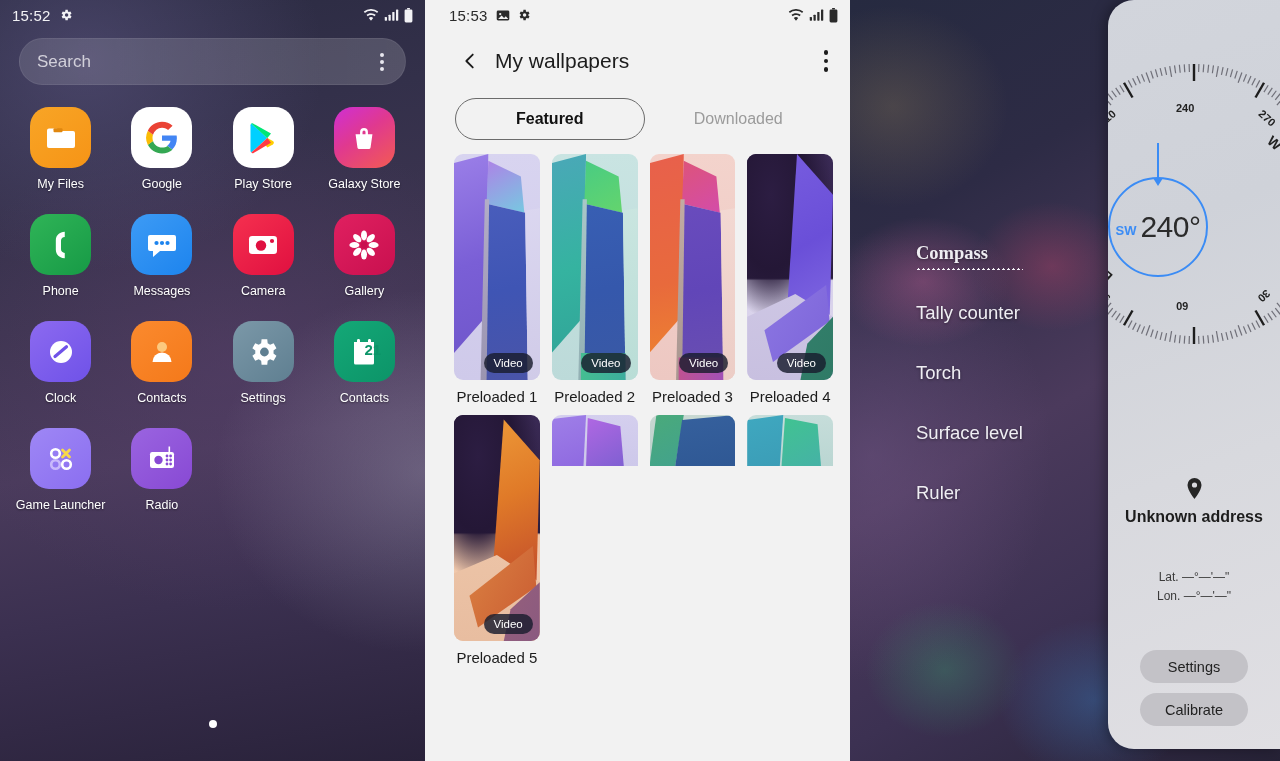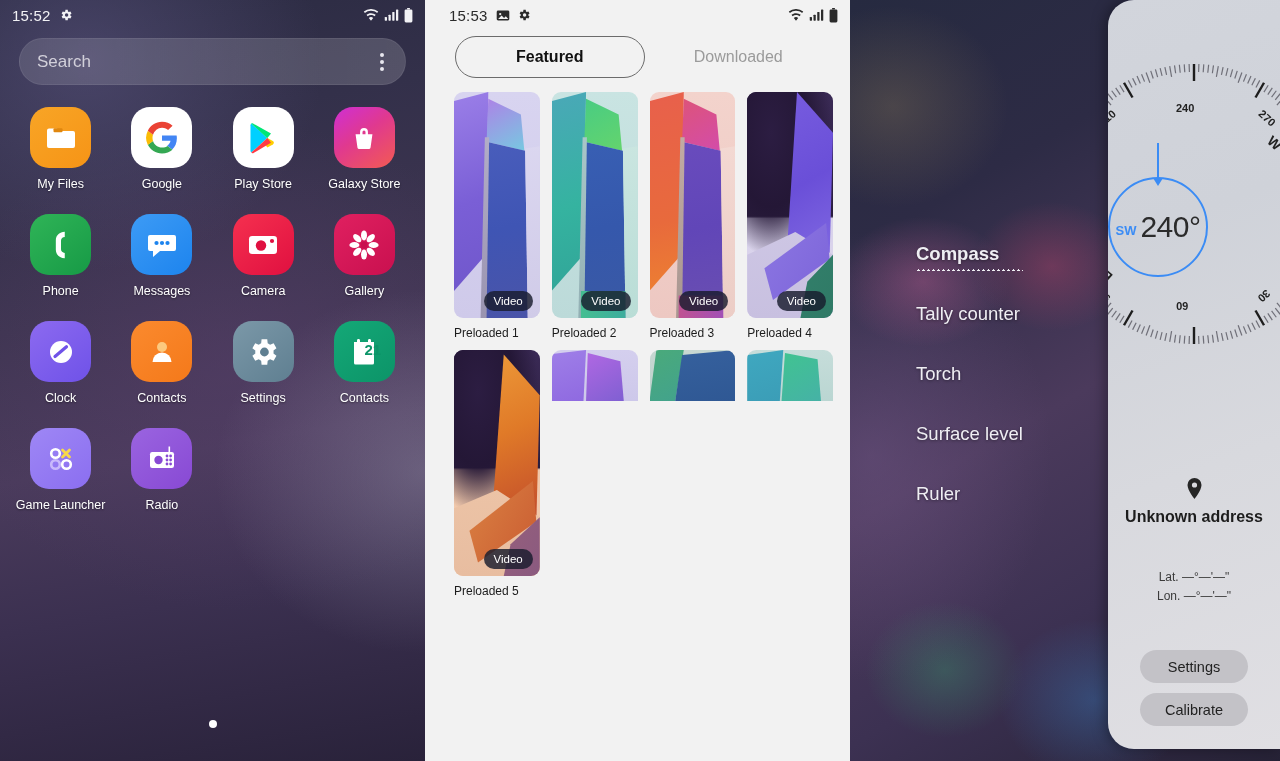"My wallpapers" div.appbar { html: none -> <div> <span> <svg> <polyline></polyline> </svg> </span> <span>My wallpapers</span> <span> <i></i> <i></i> <i></i> </span> </div> }
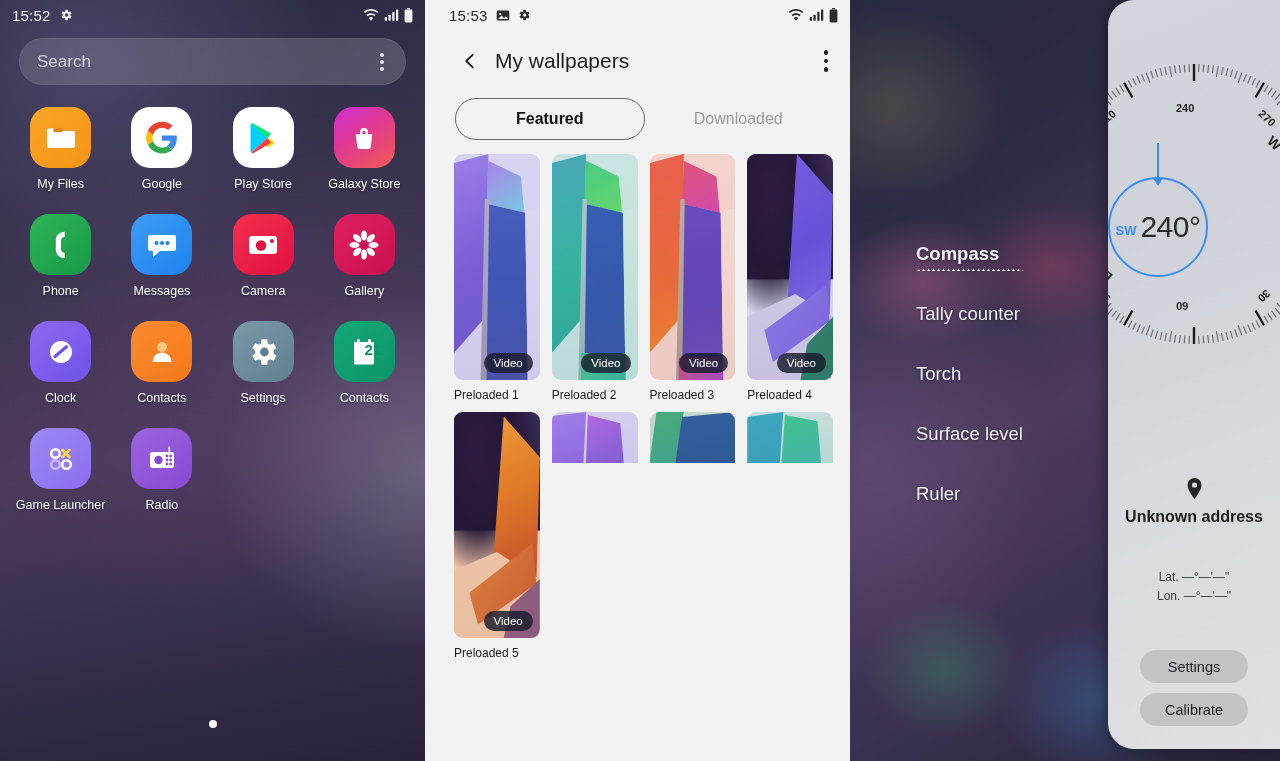"Compass" .tool-item.active { font-family: none -> Liberation Serif, serif }
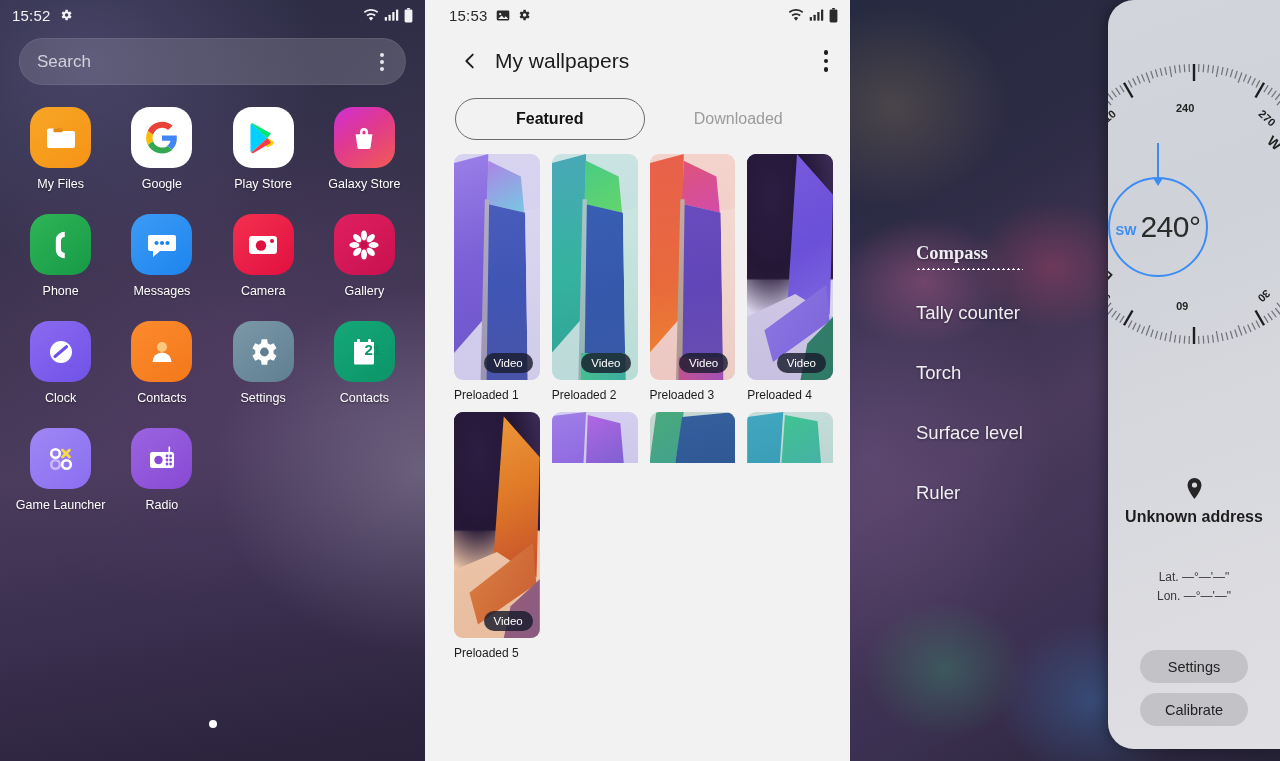"Preloaded 1" .wall-label { font-size: 12px -> 15px; text-align: left -> center }
